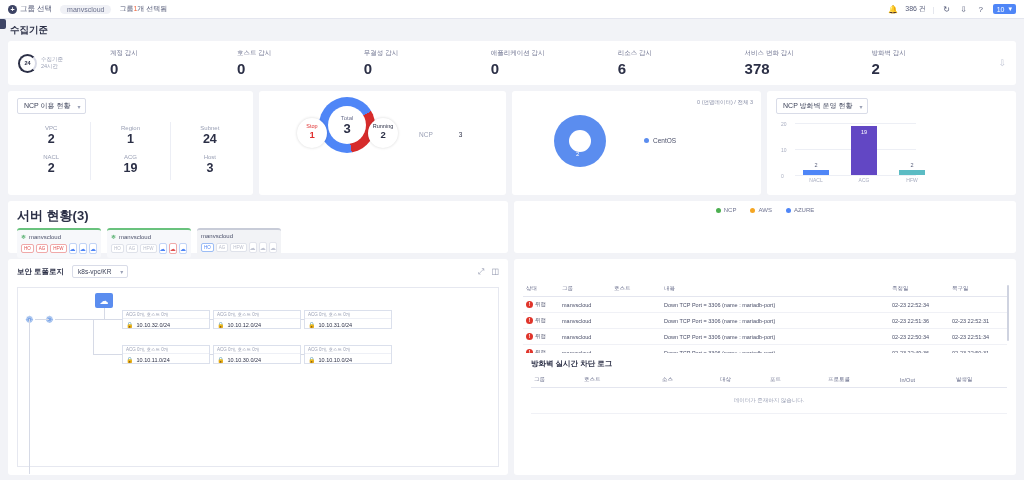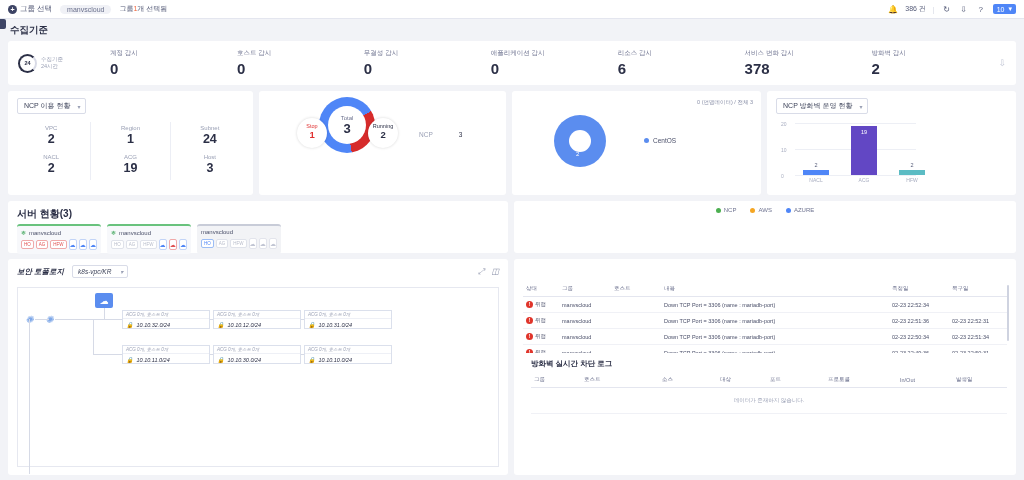"서버 현황(3)" .srv-title { font-size: 10px -> 13px }
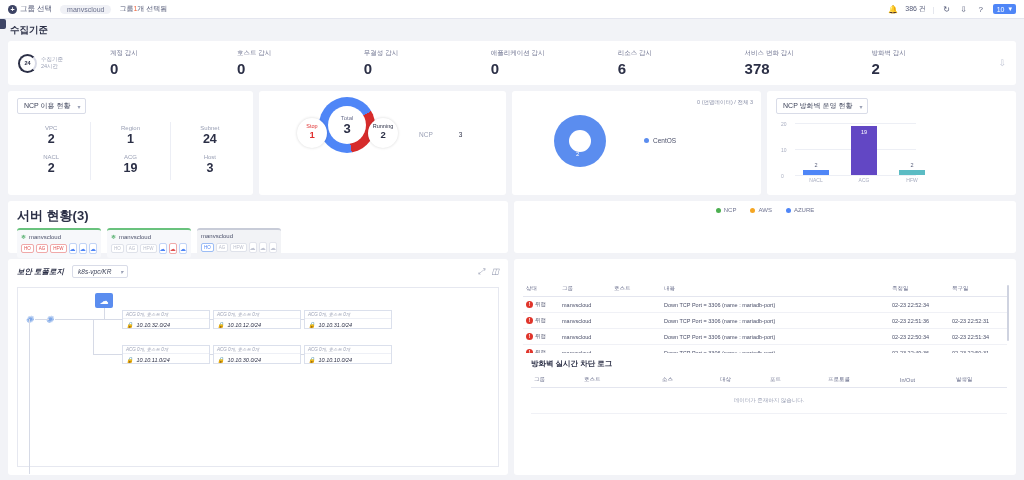"보안 토폴로지" .topo-card { font-style: italic -> none }
